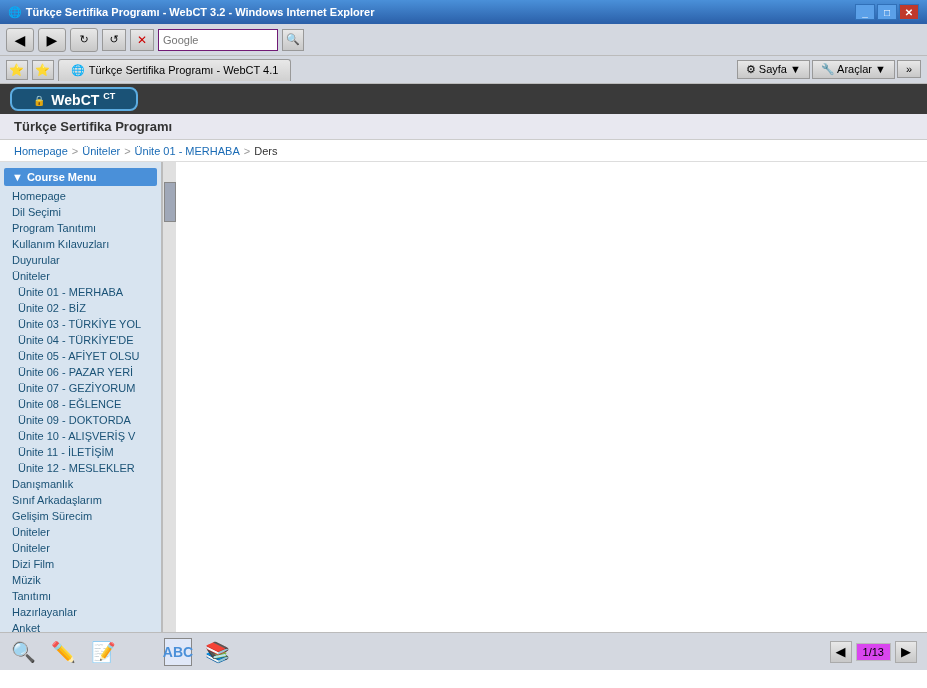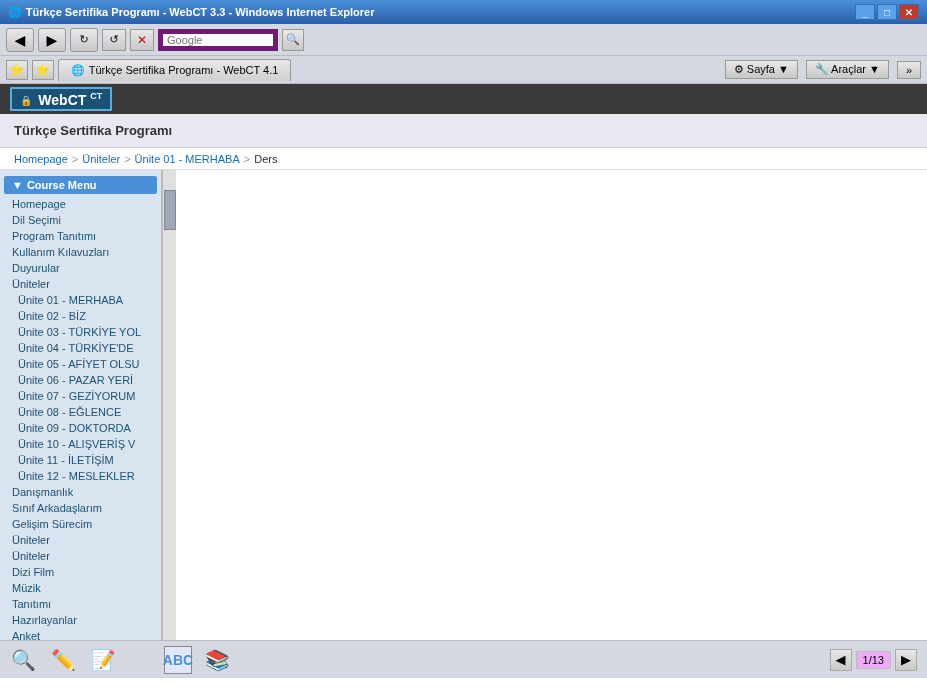"Türkçe Sertifika Programı - WebCT 3.3" span.title-text { text: 3.3 -> 3.2 }
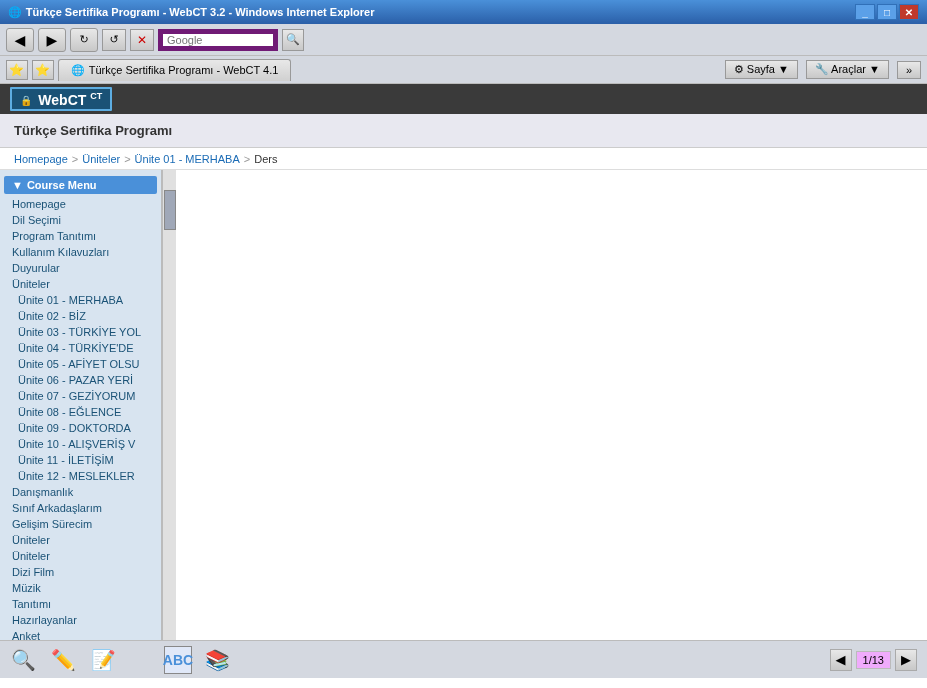"Google" .google-input { border: 5px solid #701a75 -> 1px solid #701a75 }
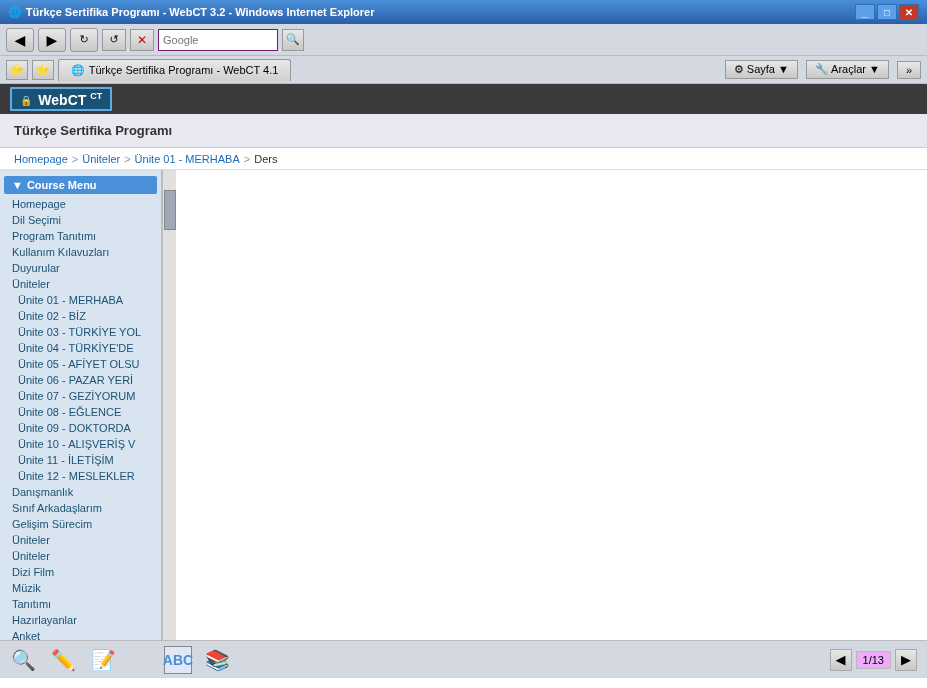"⚙ Sayfa ▼" .bm-right { align-items: flex-end -> flex-start; gap: 8px -> 2px }
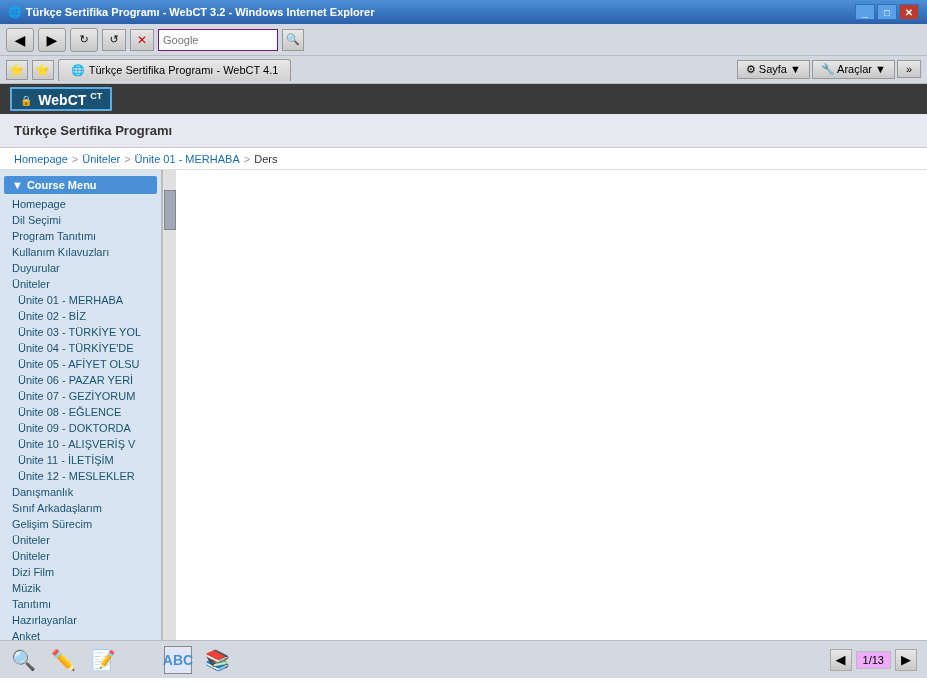"🔒 WebCT CT" .webct-logo { border-radius: 1px -> 8px; padding: 2px 8px -> 2px 21px }
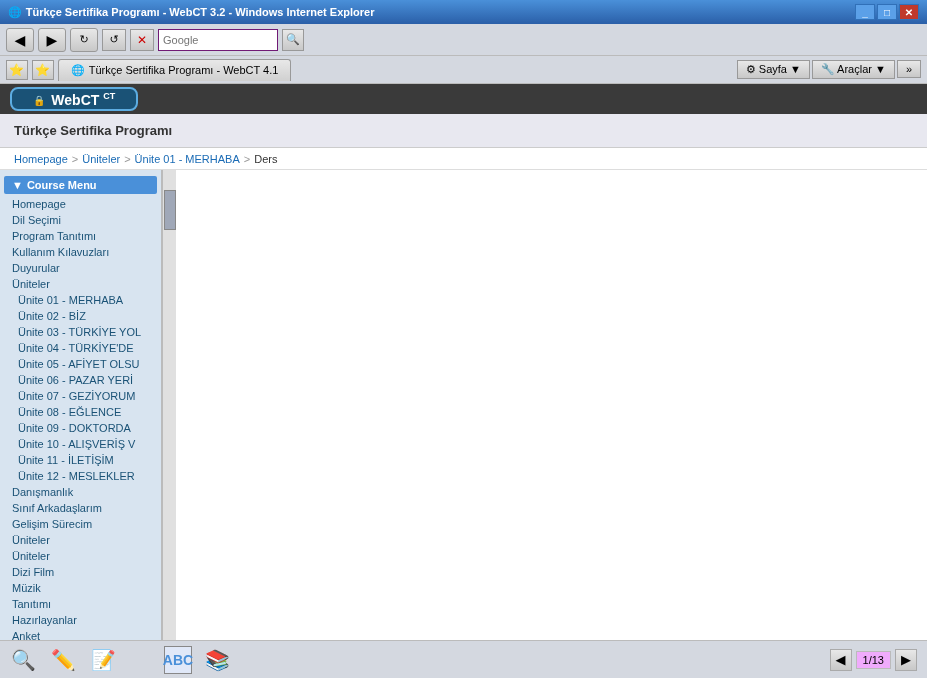"Türkçe Sertifika Programı" .page-title-bar { height: 34px -> 26px }
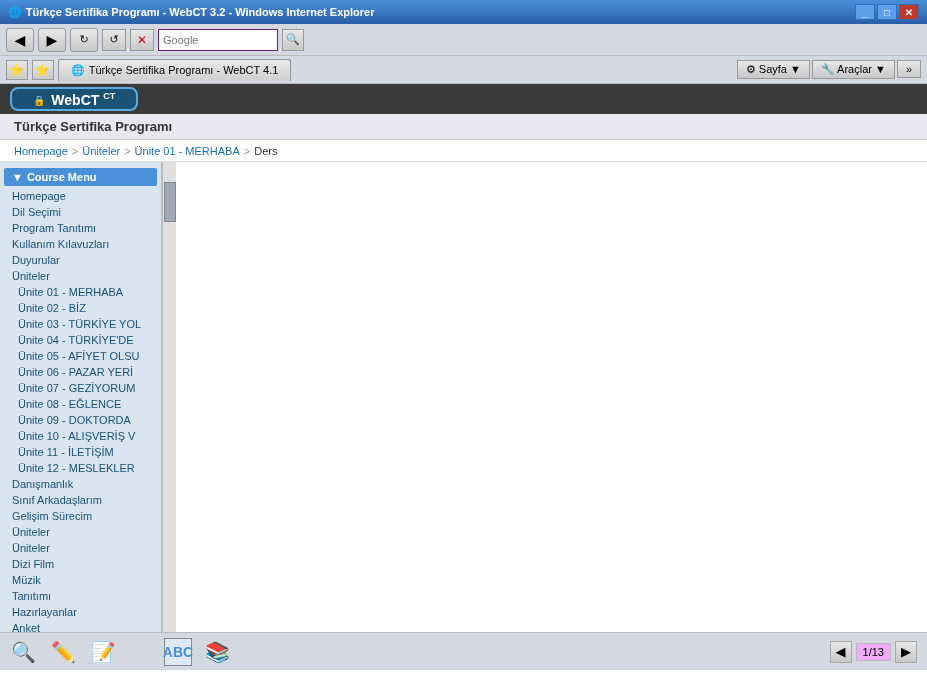"1/13" .bottom-counter { background: #f0abfc -> #d946ef }
